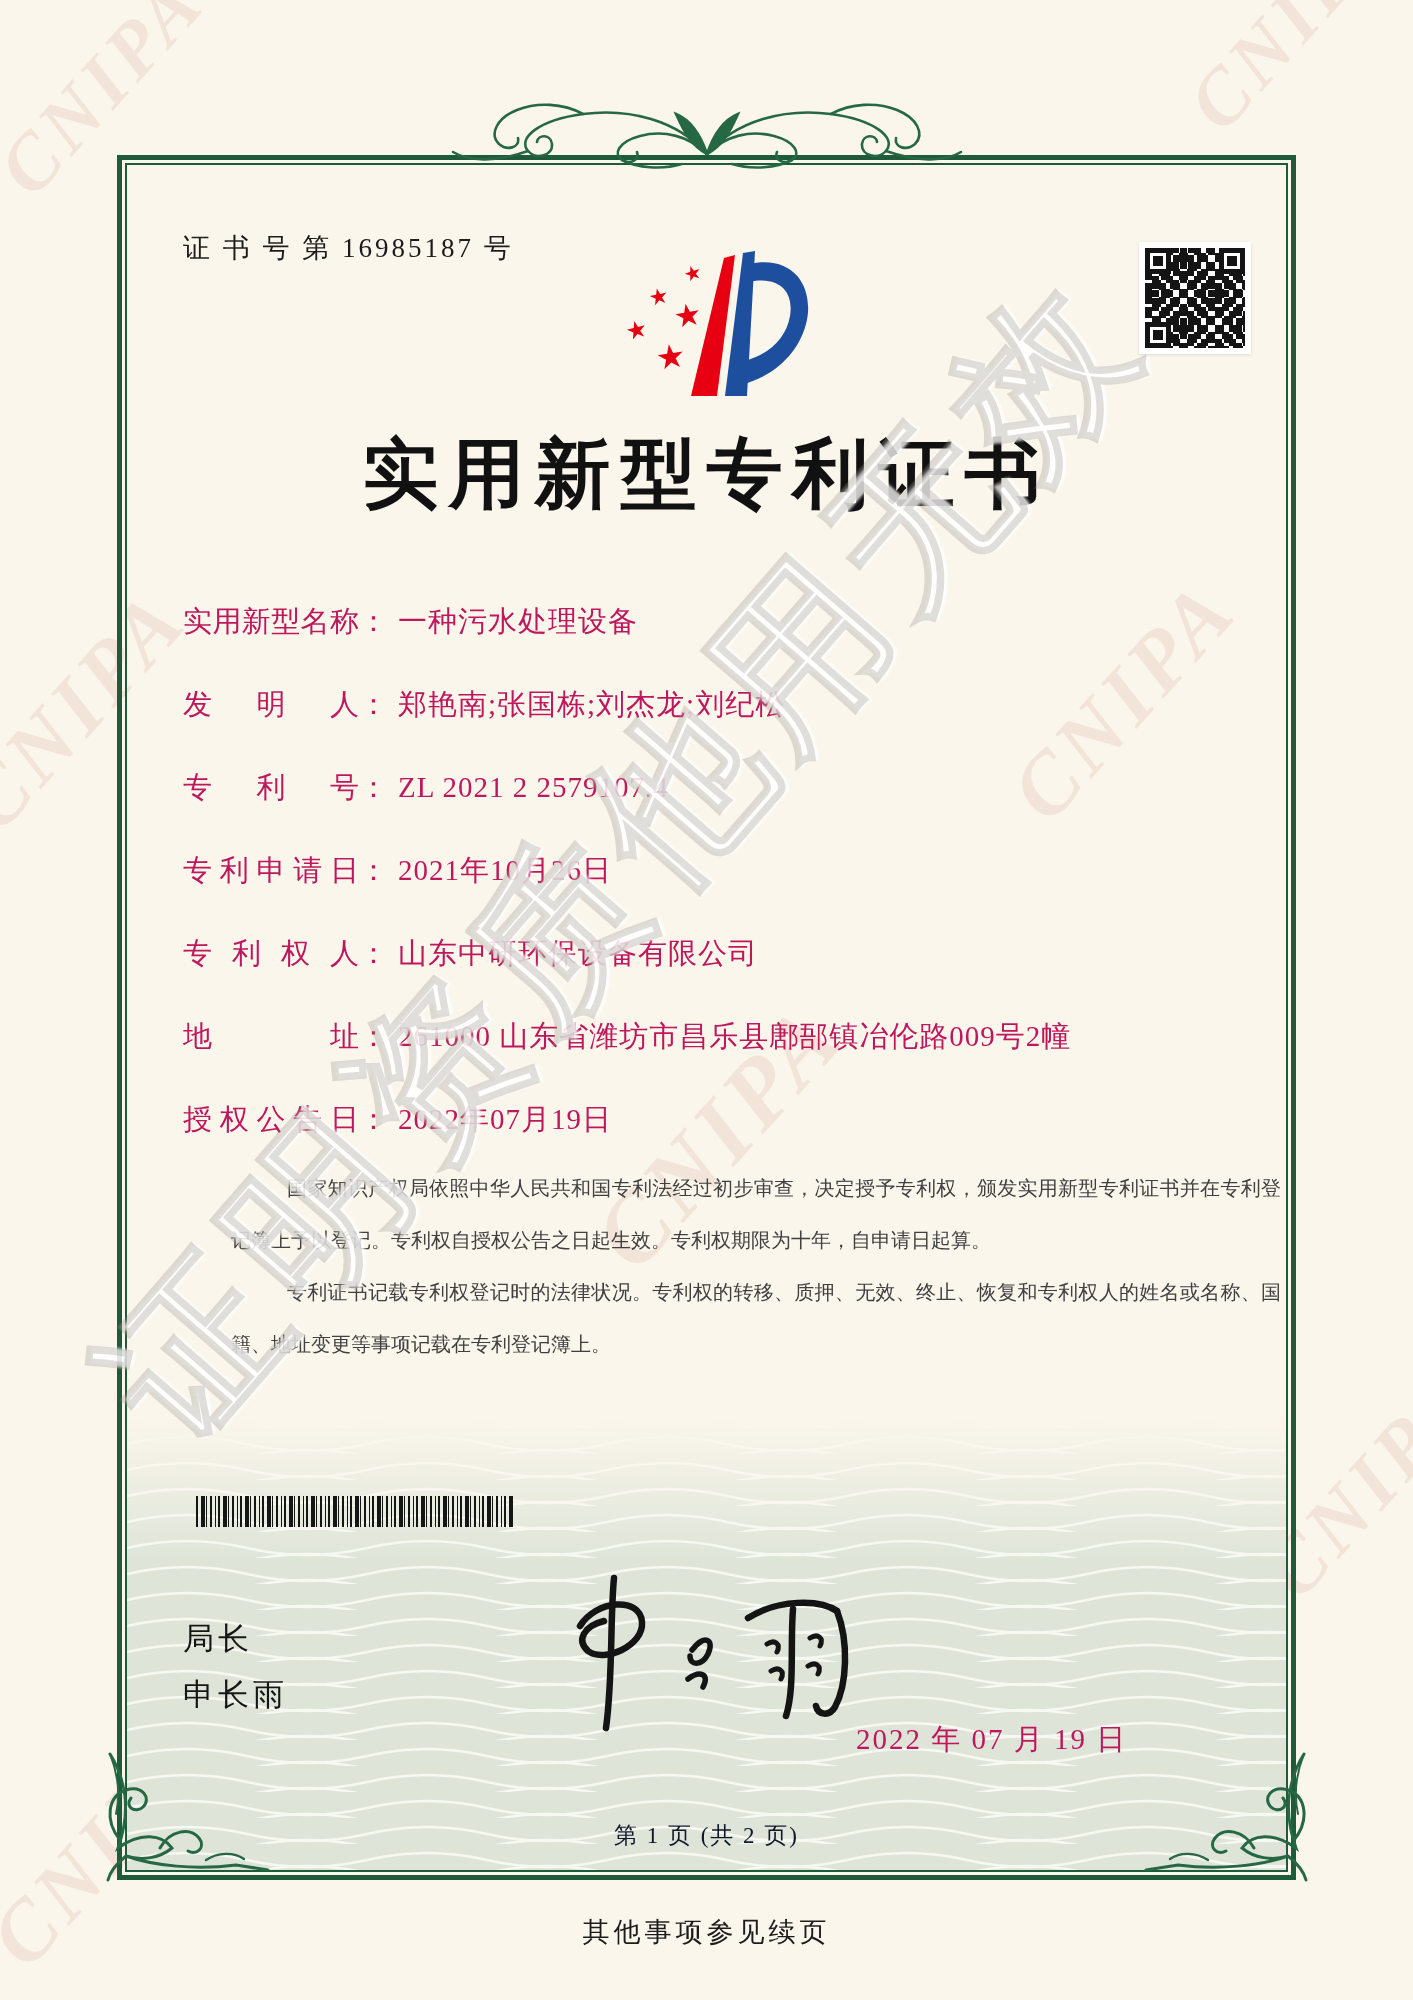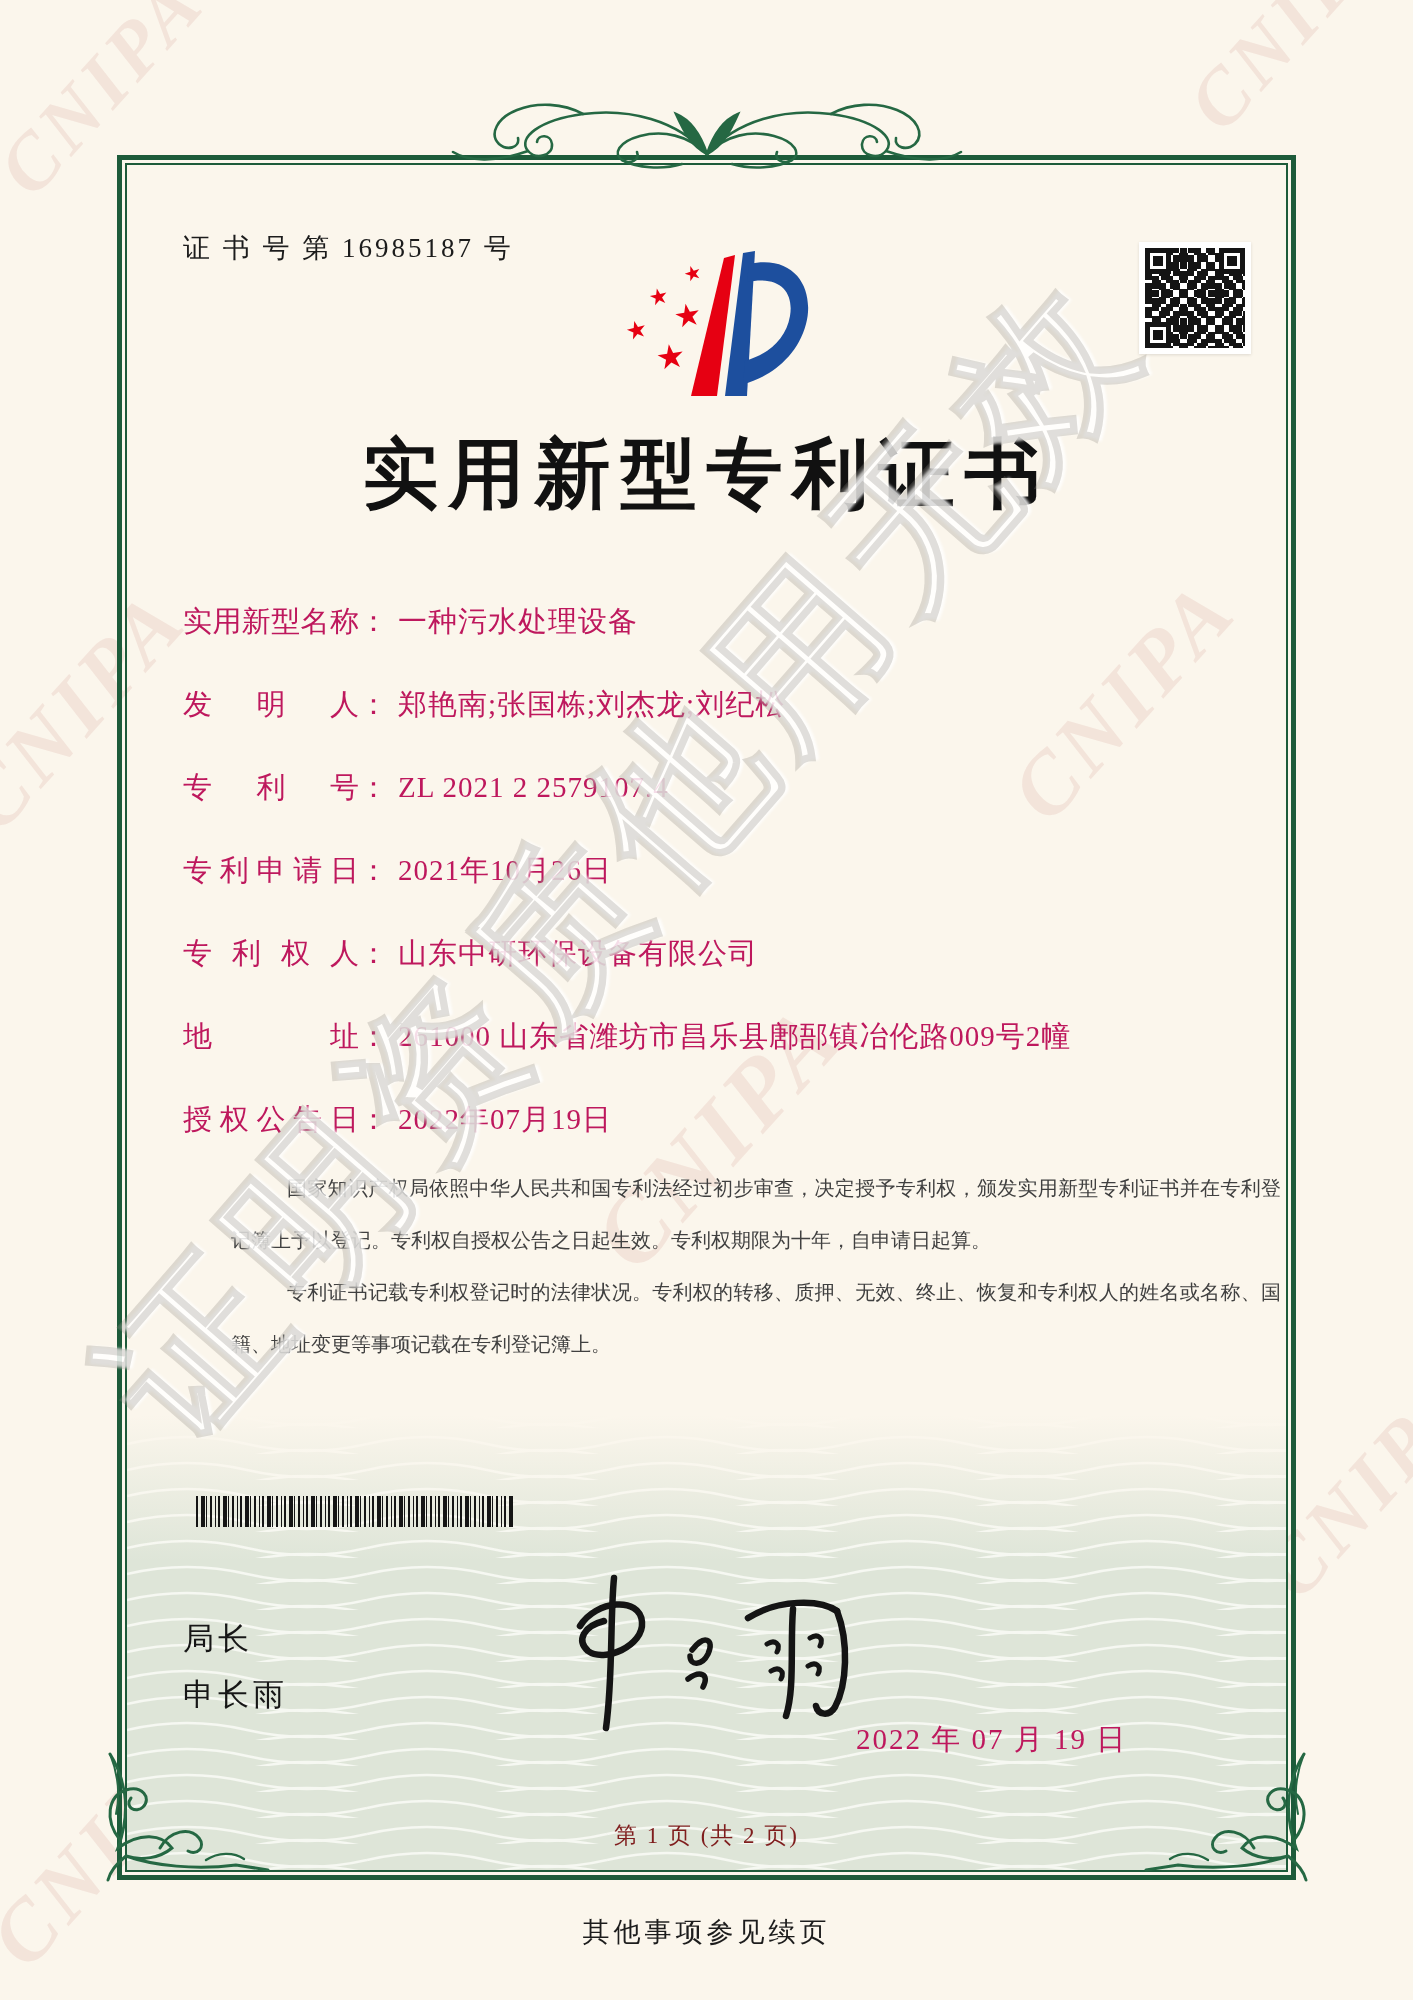"第 1 页 (共 2" .page-num { color: #7f1d1d -> #0f172a }
